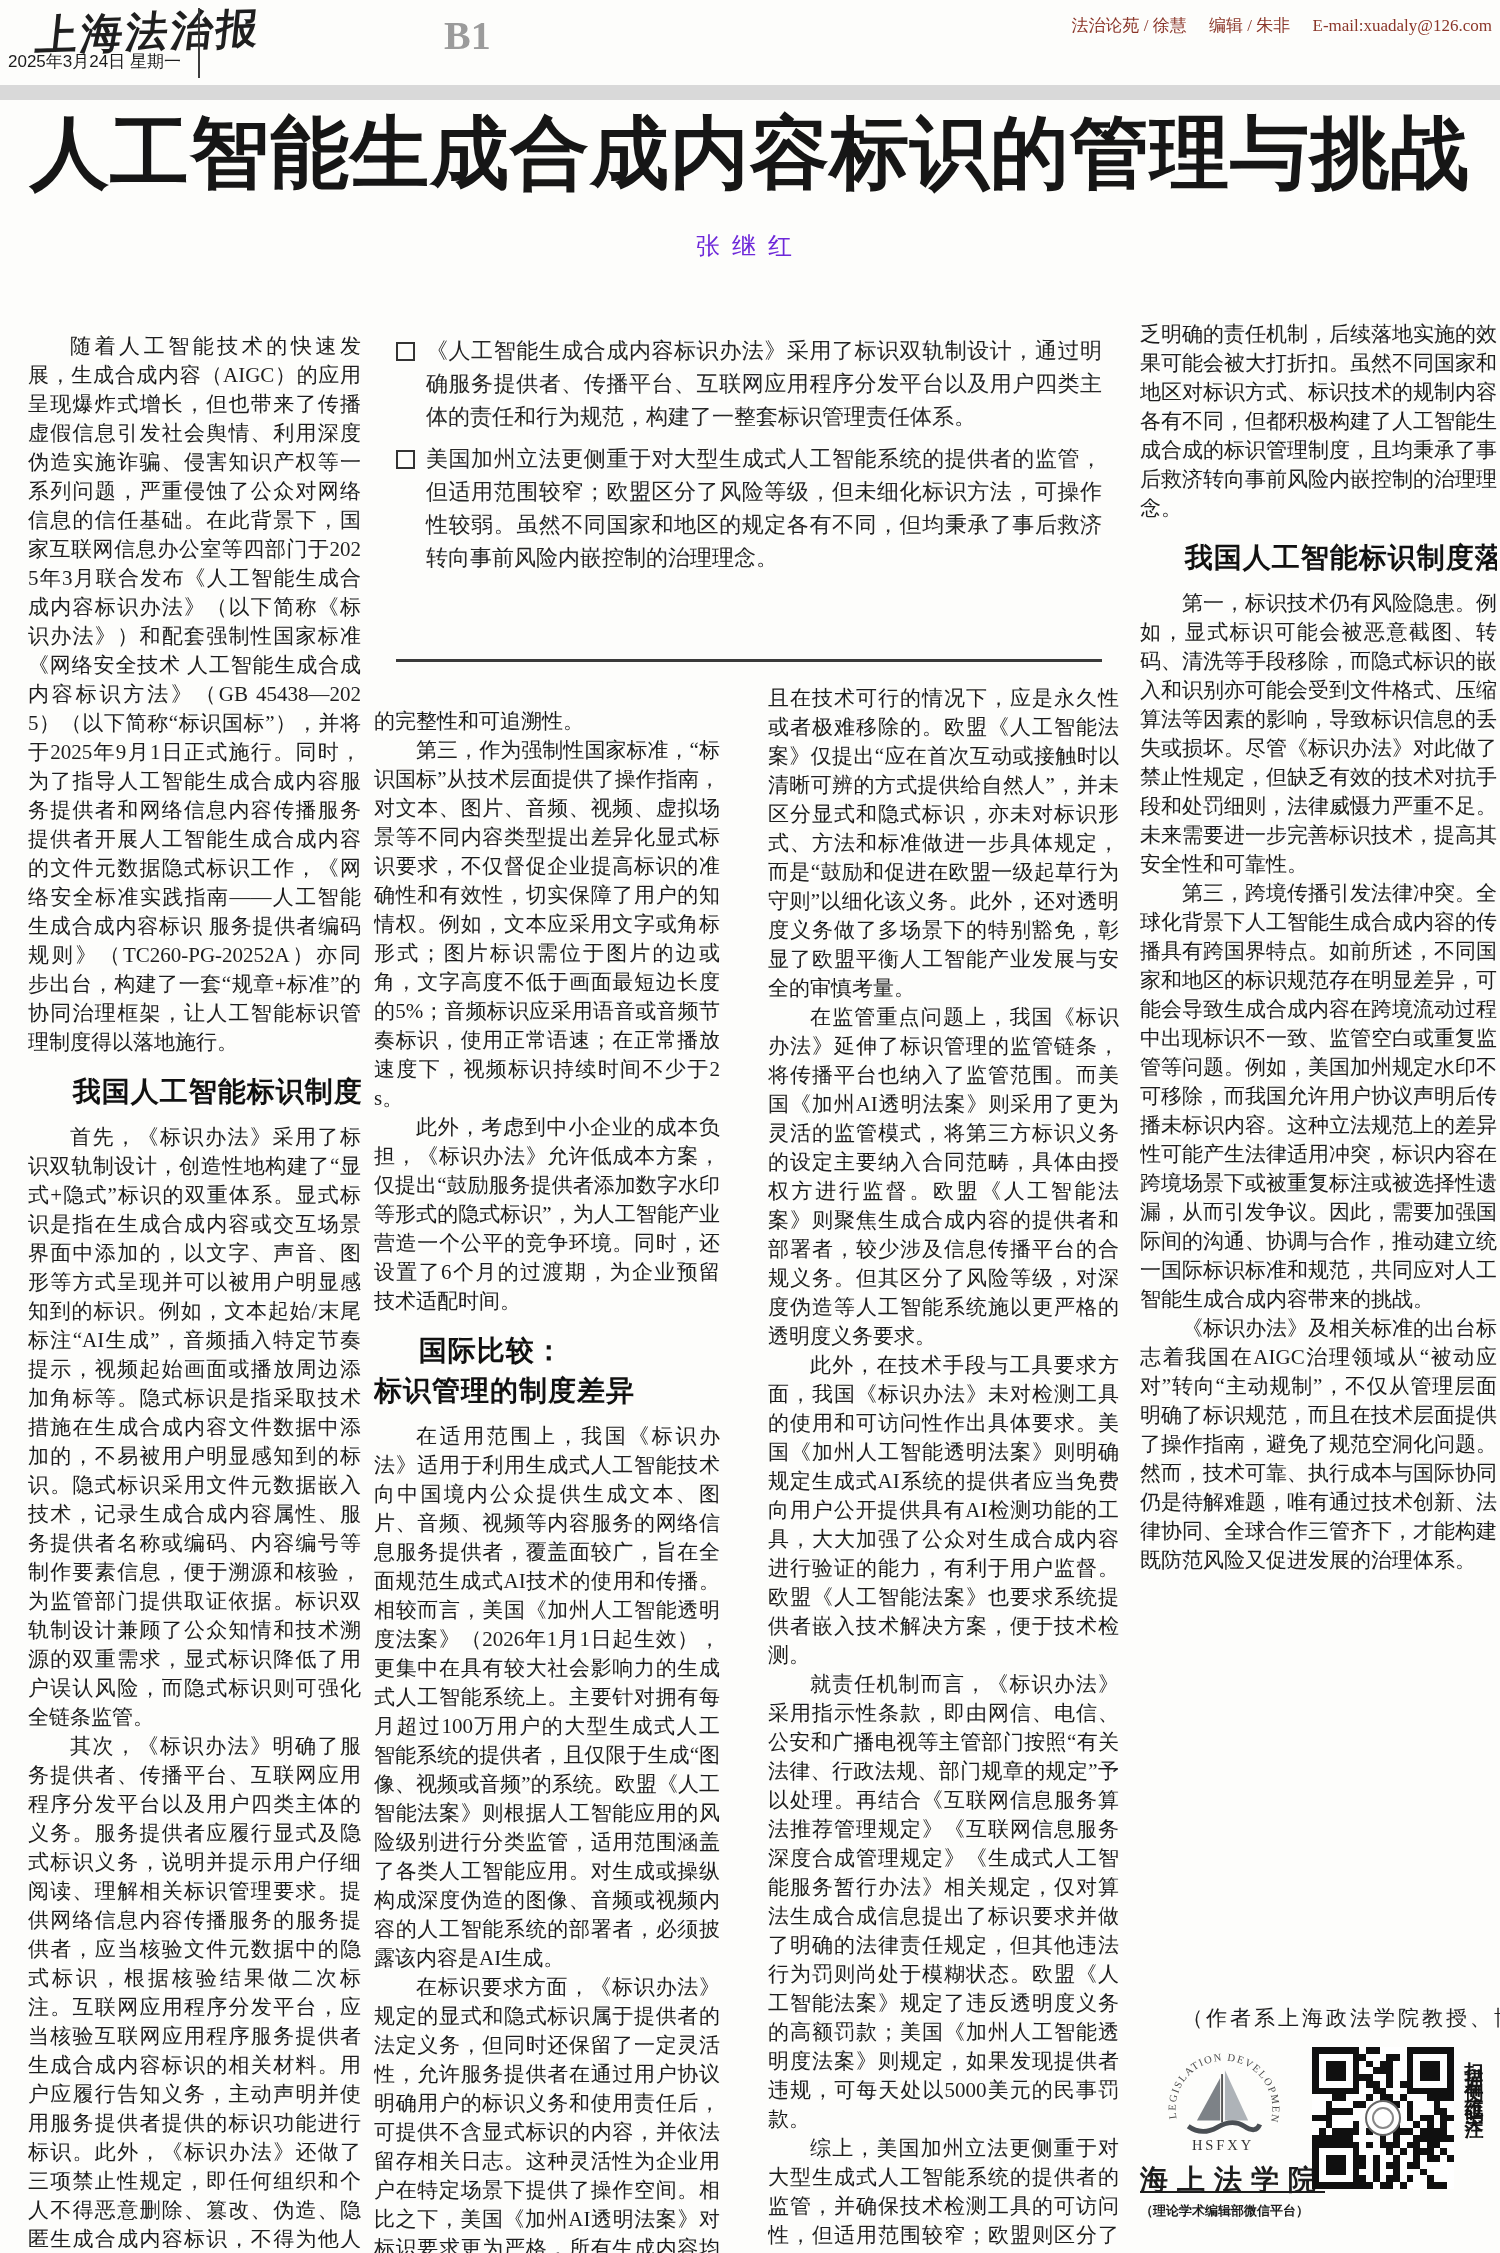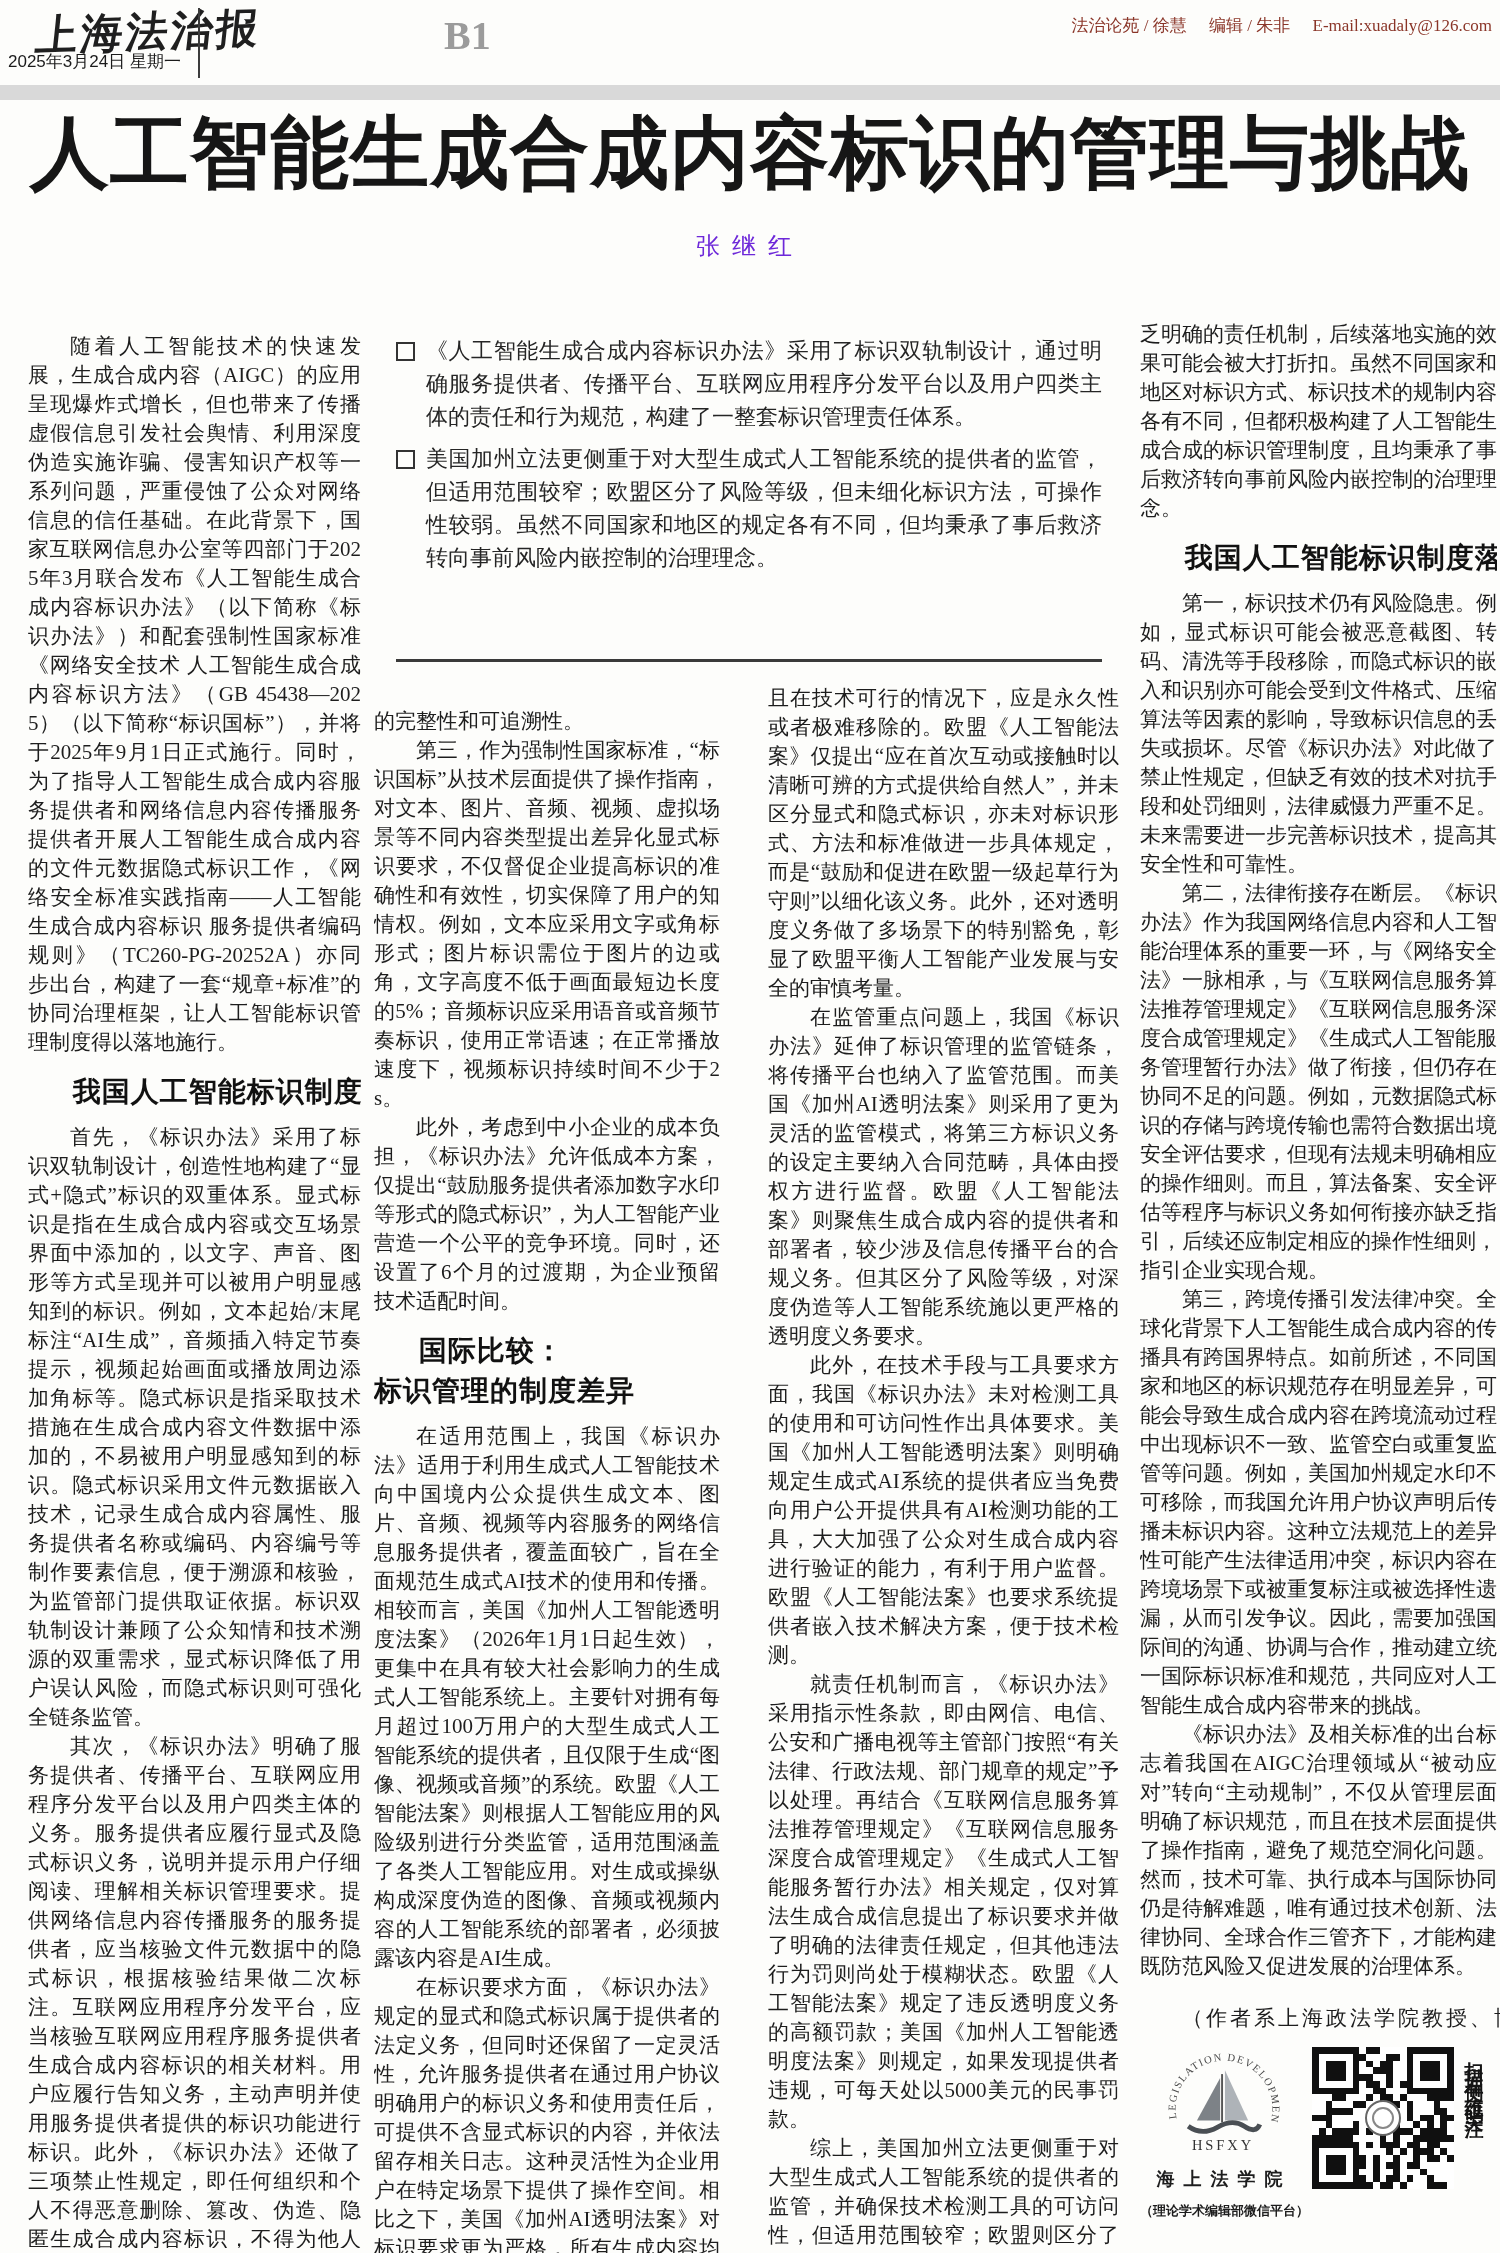"第二，法律衔接存在断层。《标识办法》作为我国网络信息内容和人工智能治理体系的重要" p { html: <p>第二，法律衔接存在断层。《标识办法》作为我国网络信息内容和人工智能治理体系的重要一环，与《网络安全法》一脉相承，与《互联网信息服务算法推荐管理规定》《互联网信息服务深度合成管理规定》《生成式人工智能服务管理暂行办法》做了衔接，但仍存在协同不足的问题。例如，元数据隐式标识的存储与跨境传输也需符合数据出境安全评估要求，但现有法规未明确相应的操作细则。而且，算法备案、安全评估等程序与标识义务如何衔接亦缺乏指引，后续还应制定相应的操作性细则，指引企业实现合规。</p> -> none }
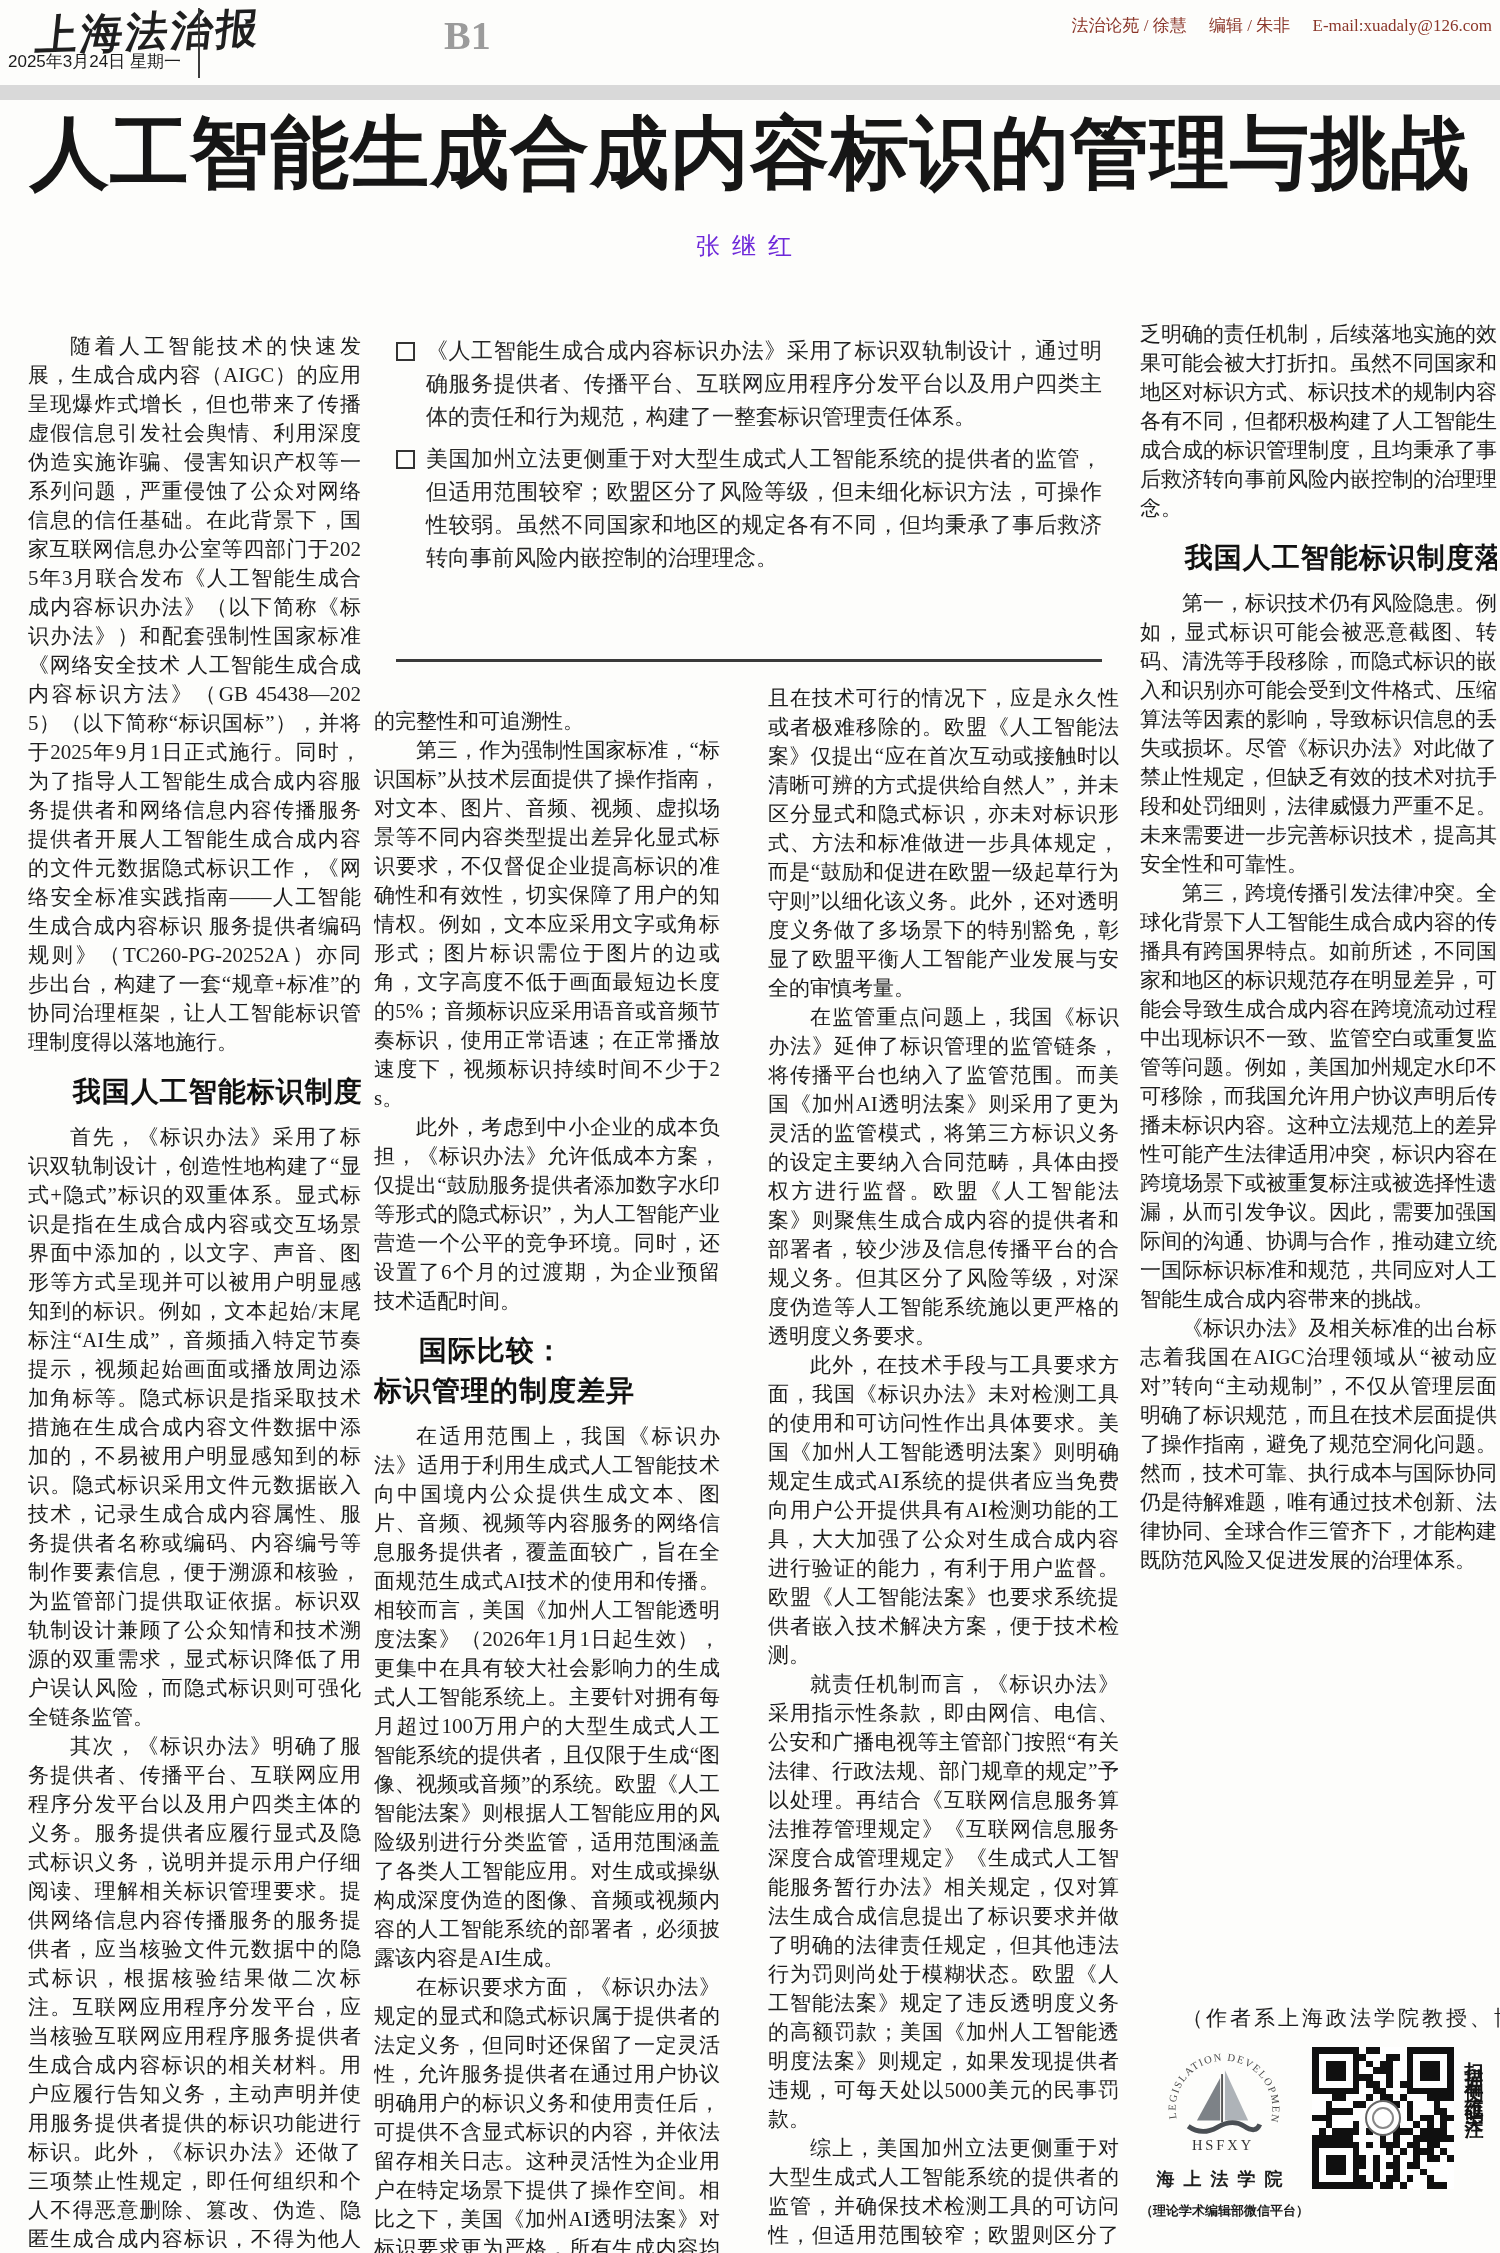"海上法学院" .logo-name { font-size: 18px -> 28px; text-decoration: none -> underline }
